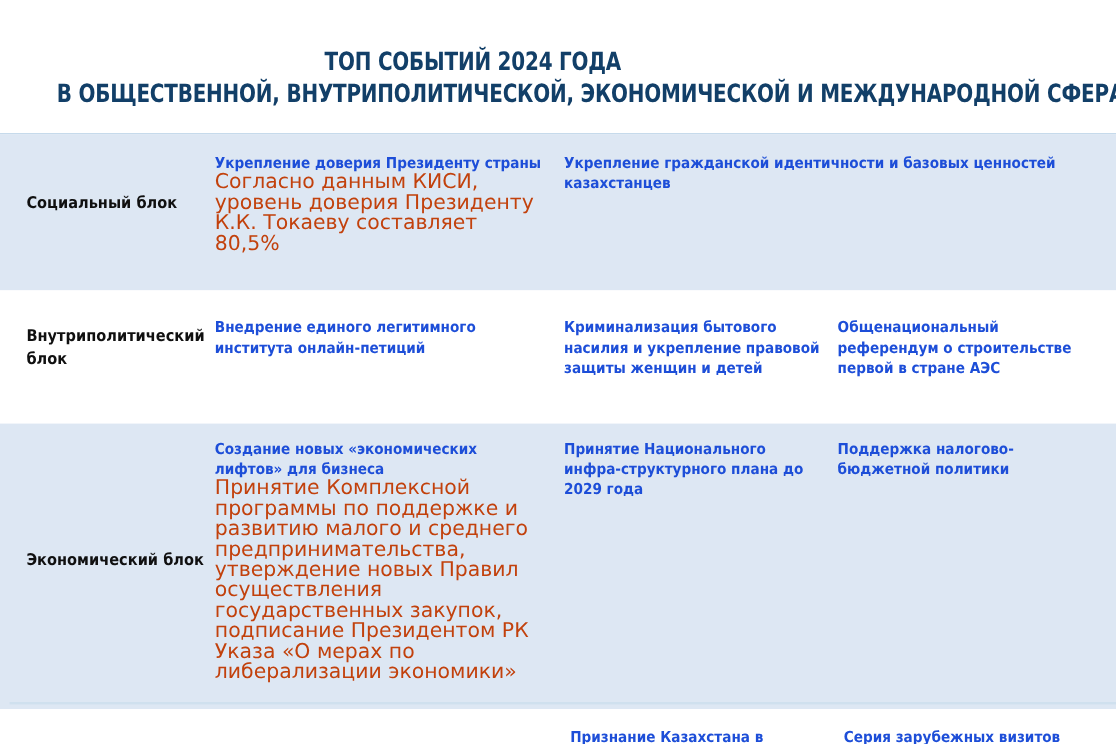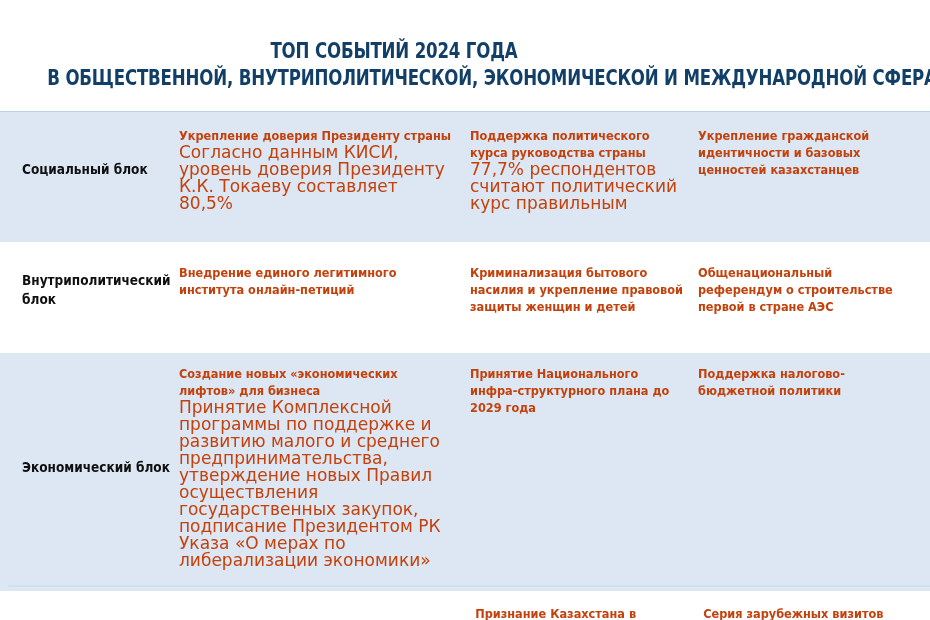"Укрепление доверия Президенту страны" .cell-head { color: #c2410c -> #1d4ed8 }
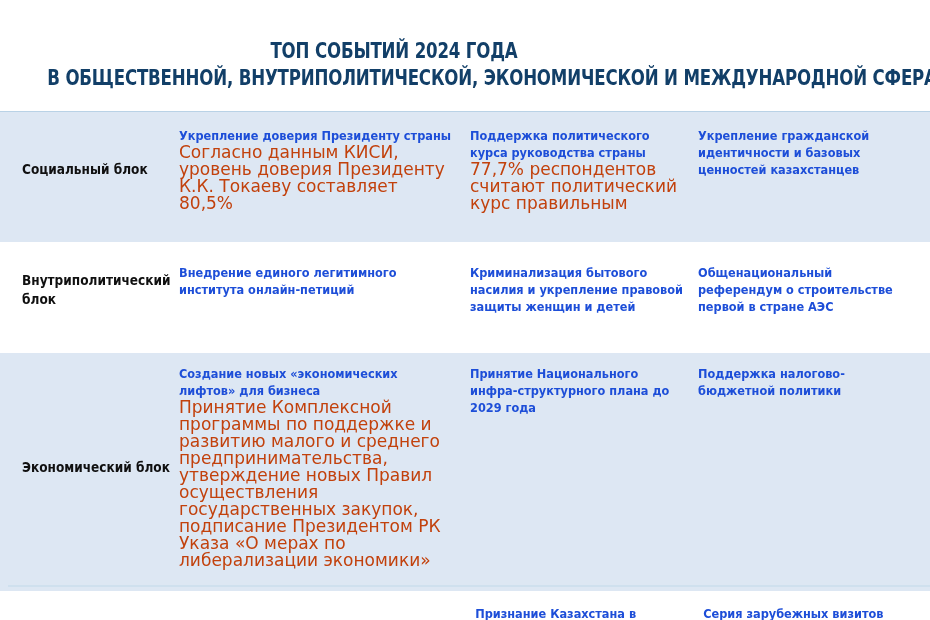"Поддержка политического курса" div.cell { html: <div> <p>Поддержка политического курса руководства страны</p> <p>77,7% респондентов считают политический курс правильным</p> </div> -> none }
